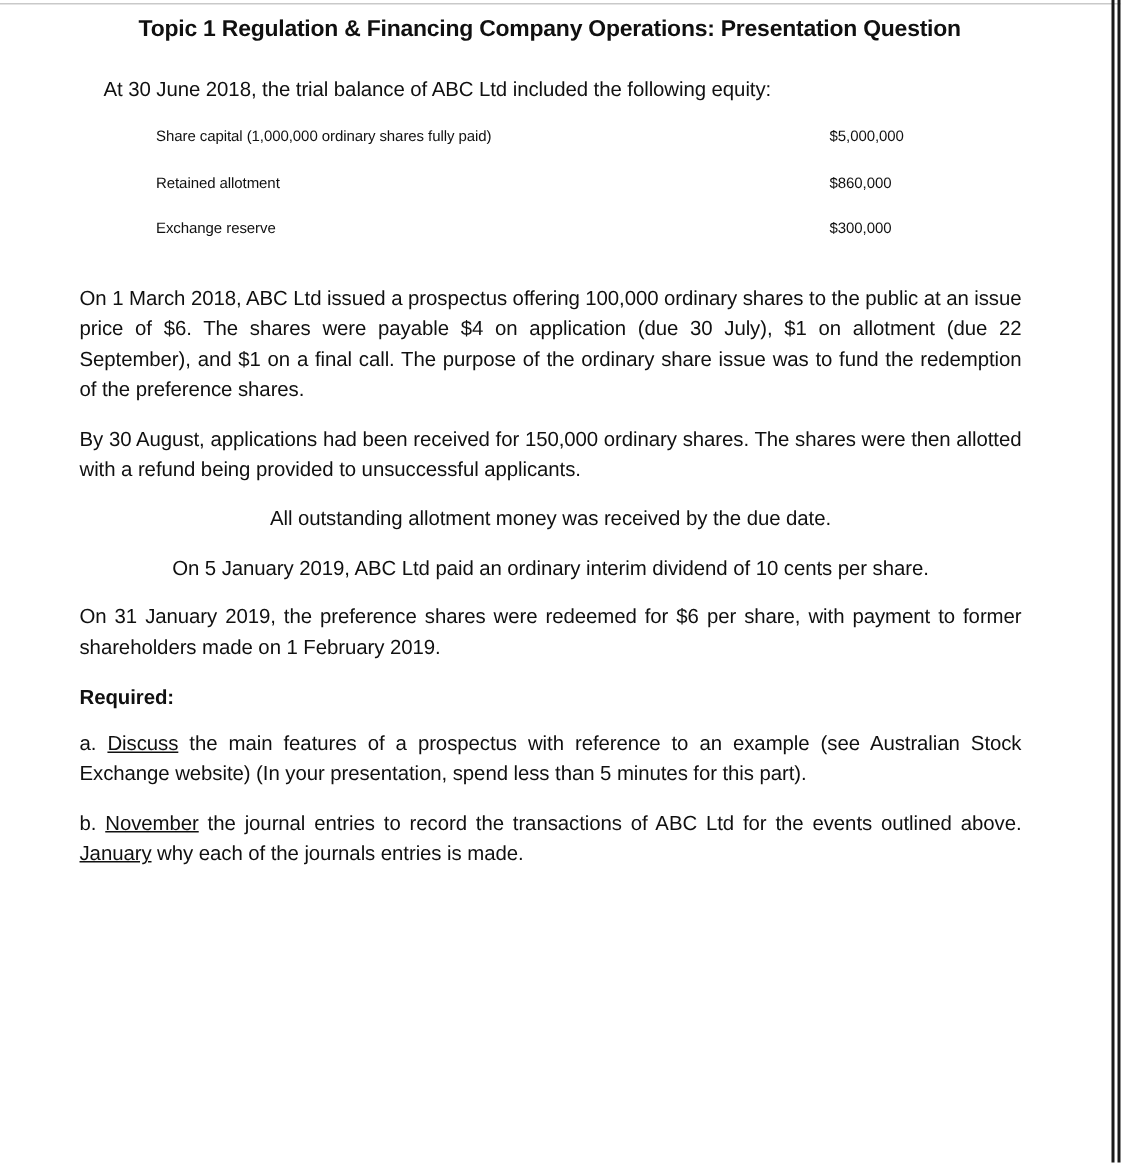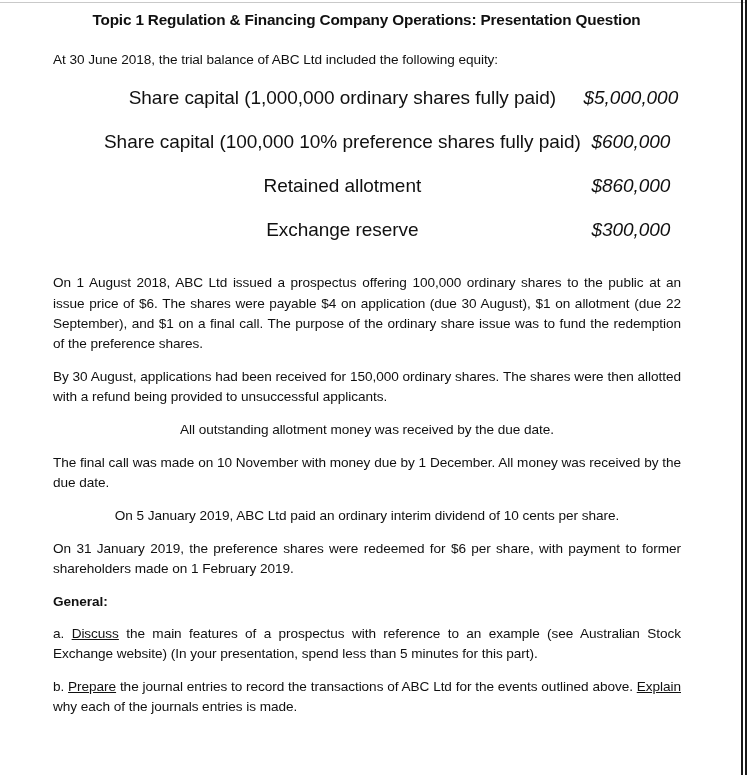"At 30 June 2018, the" p.lead { margin: 0 0 14px 0 -> 0 0 14px 16px }
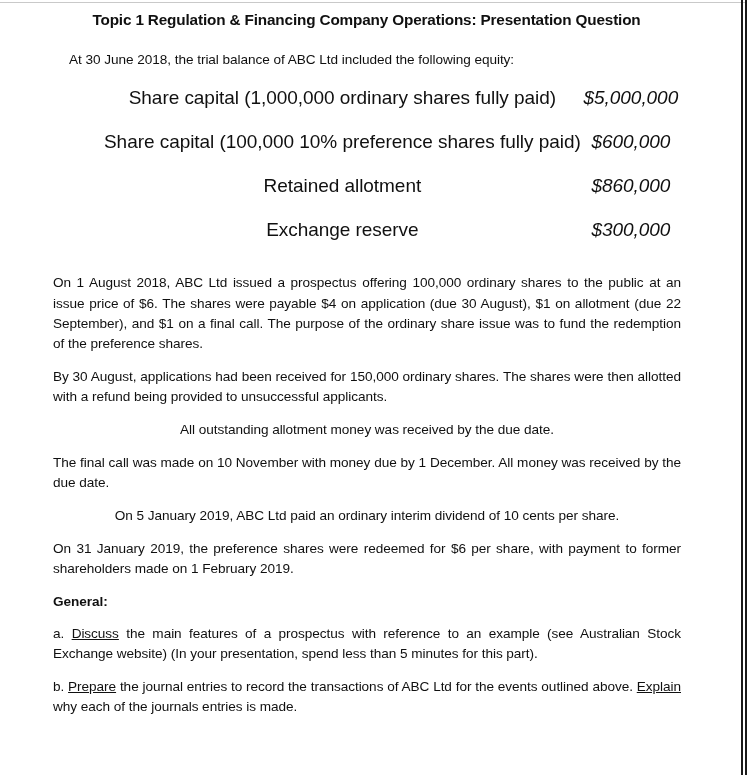"Share capital (1,000,000 ordinary shares" .equity-table td { font-size: 19px -> 10px; text-align: center -> none }
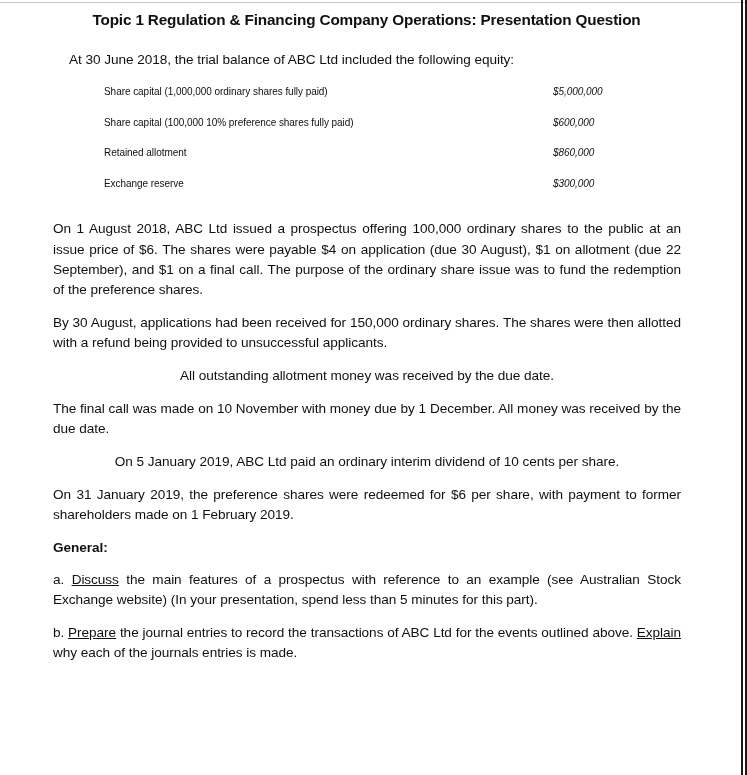"$5,000,000" .equity-table td.amount { font-style: italic -> none }
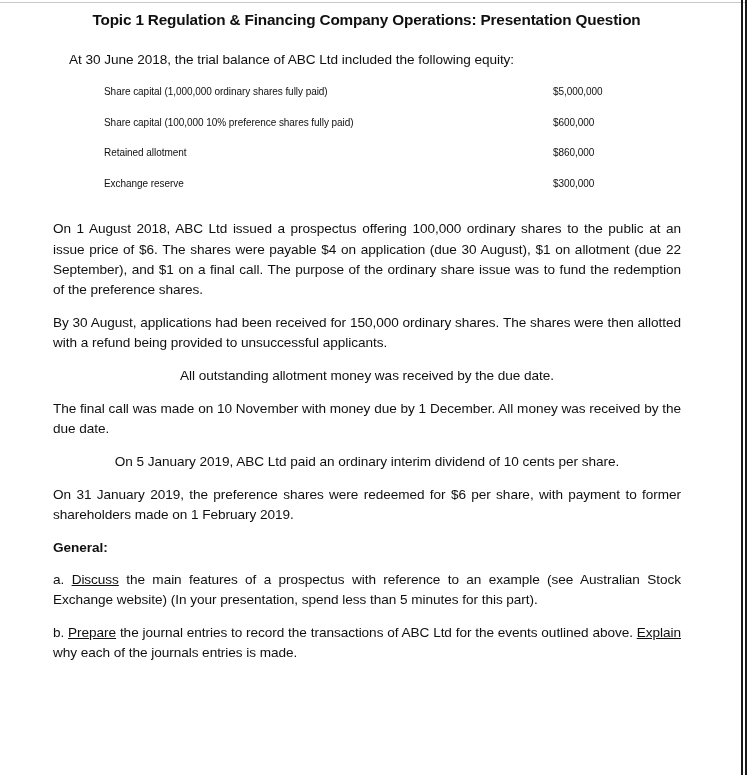"Share capital (100,000 10% preference" tr { html: <tr> <td>Share capital (100,000 10% preference shares fully paid)</td> <td>$600,000</td> </tr> -> none }
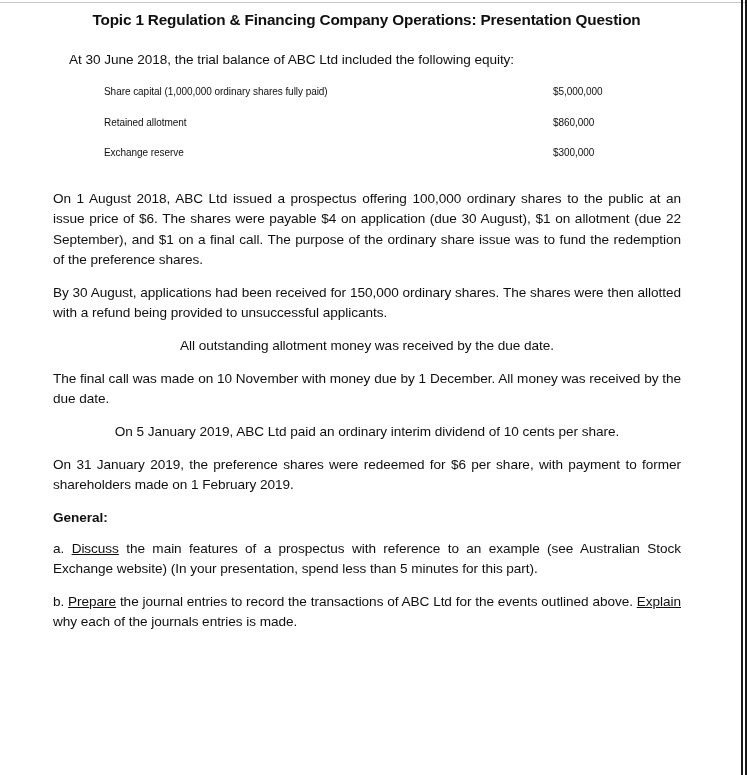"On 1 August 2018, ABC" span { text: August -> March }
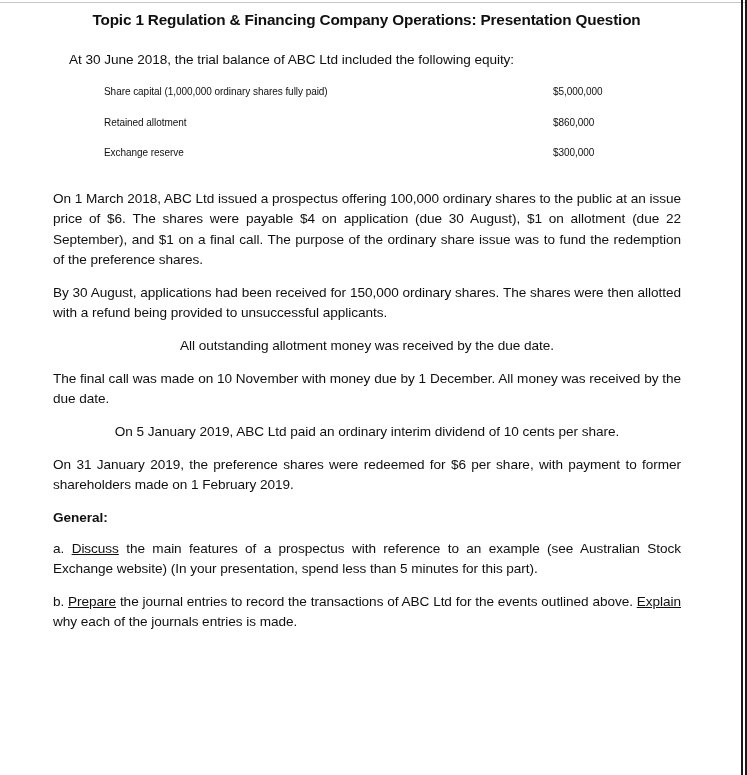"offering 100,000 ordinary shares to" span { text: August -> July }
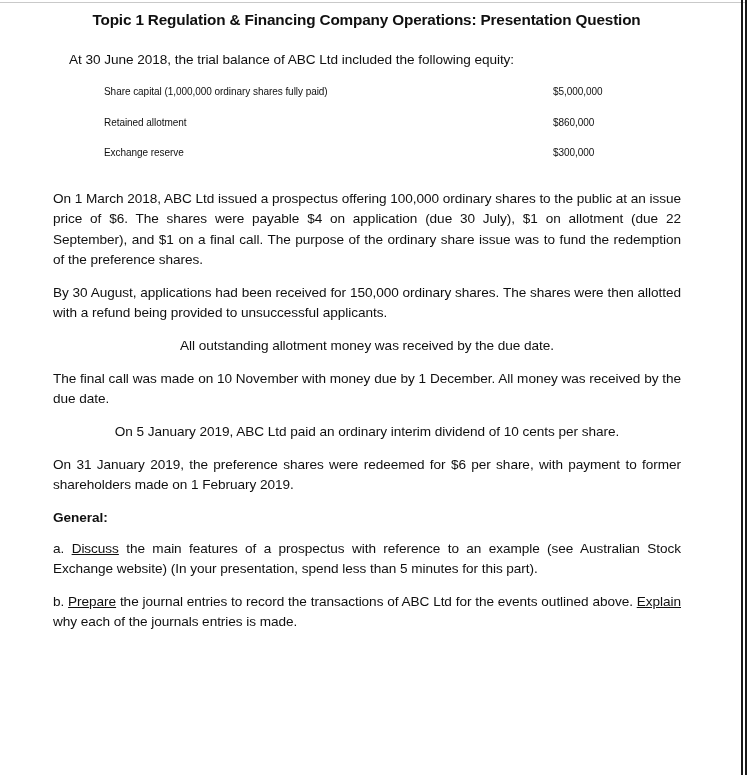"The final call was made" p.para { html: <p>The final call was made on 10 November with money due by 1 December. All money was received by the due date.</p> -> none }
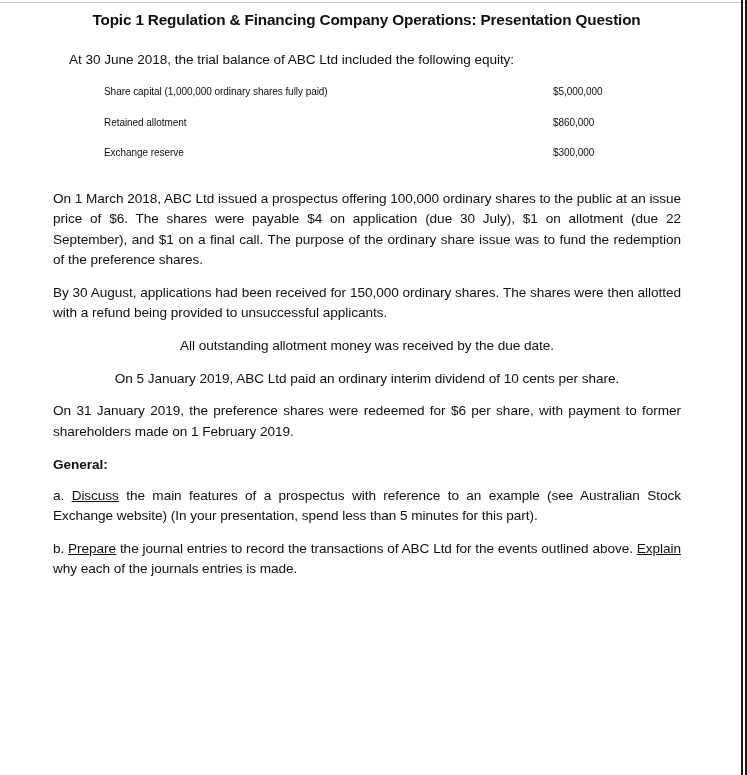"General:" p.req-head { text: General -> Required }
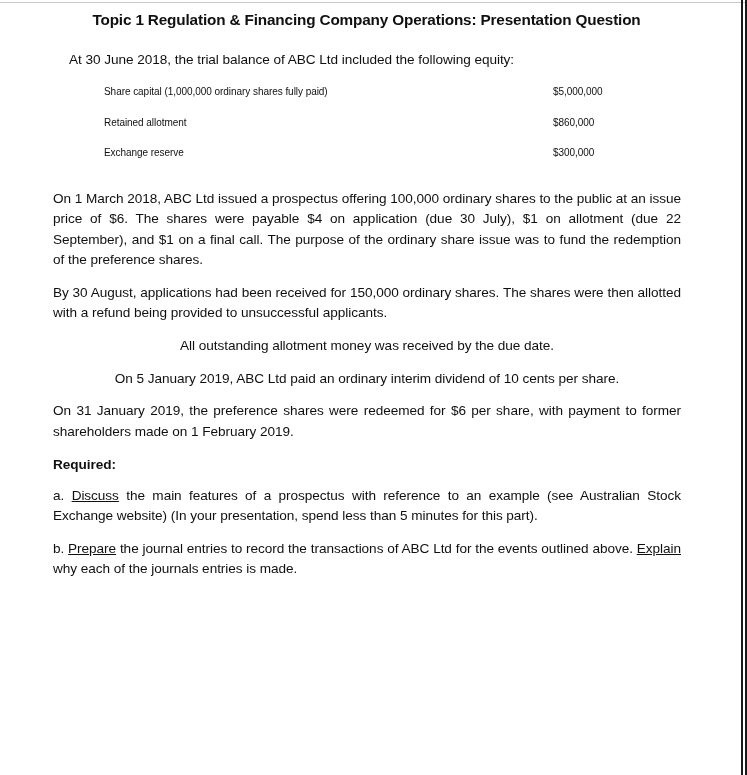"Prepare" u { text: Prepare -> November }
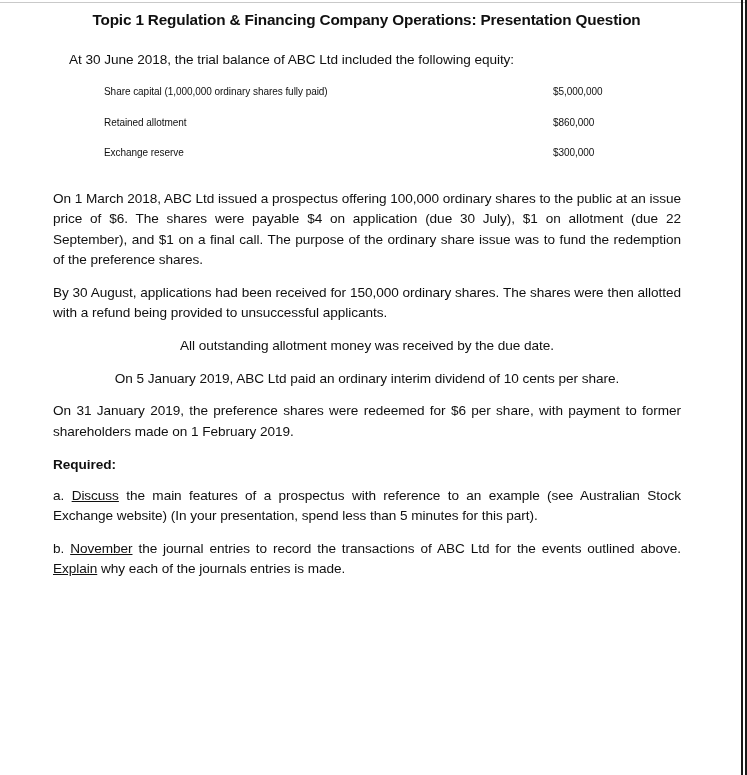"Explain" u { text: Explain -> January }
